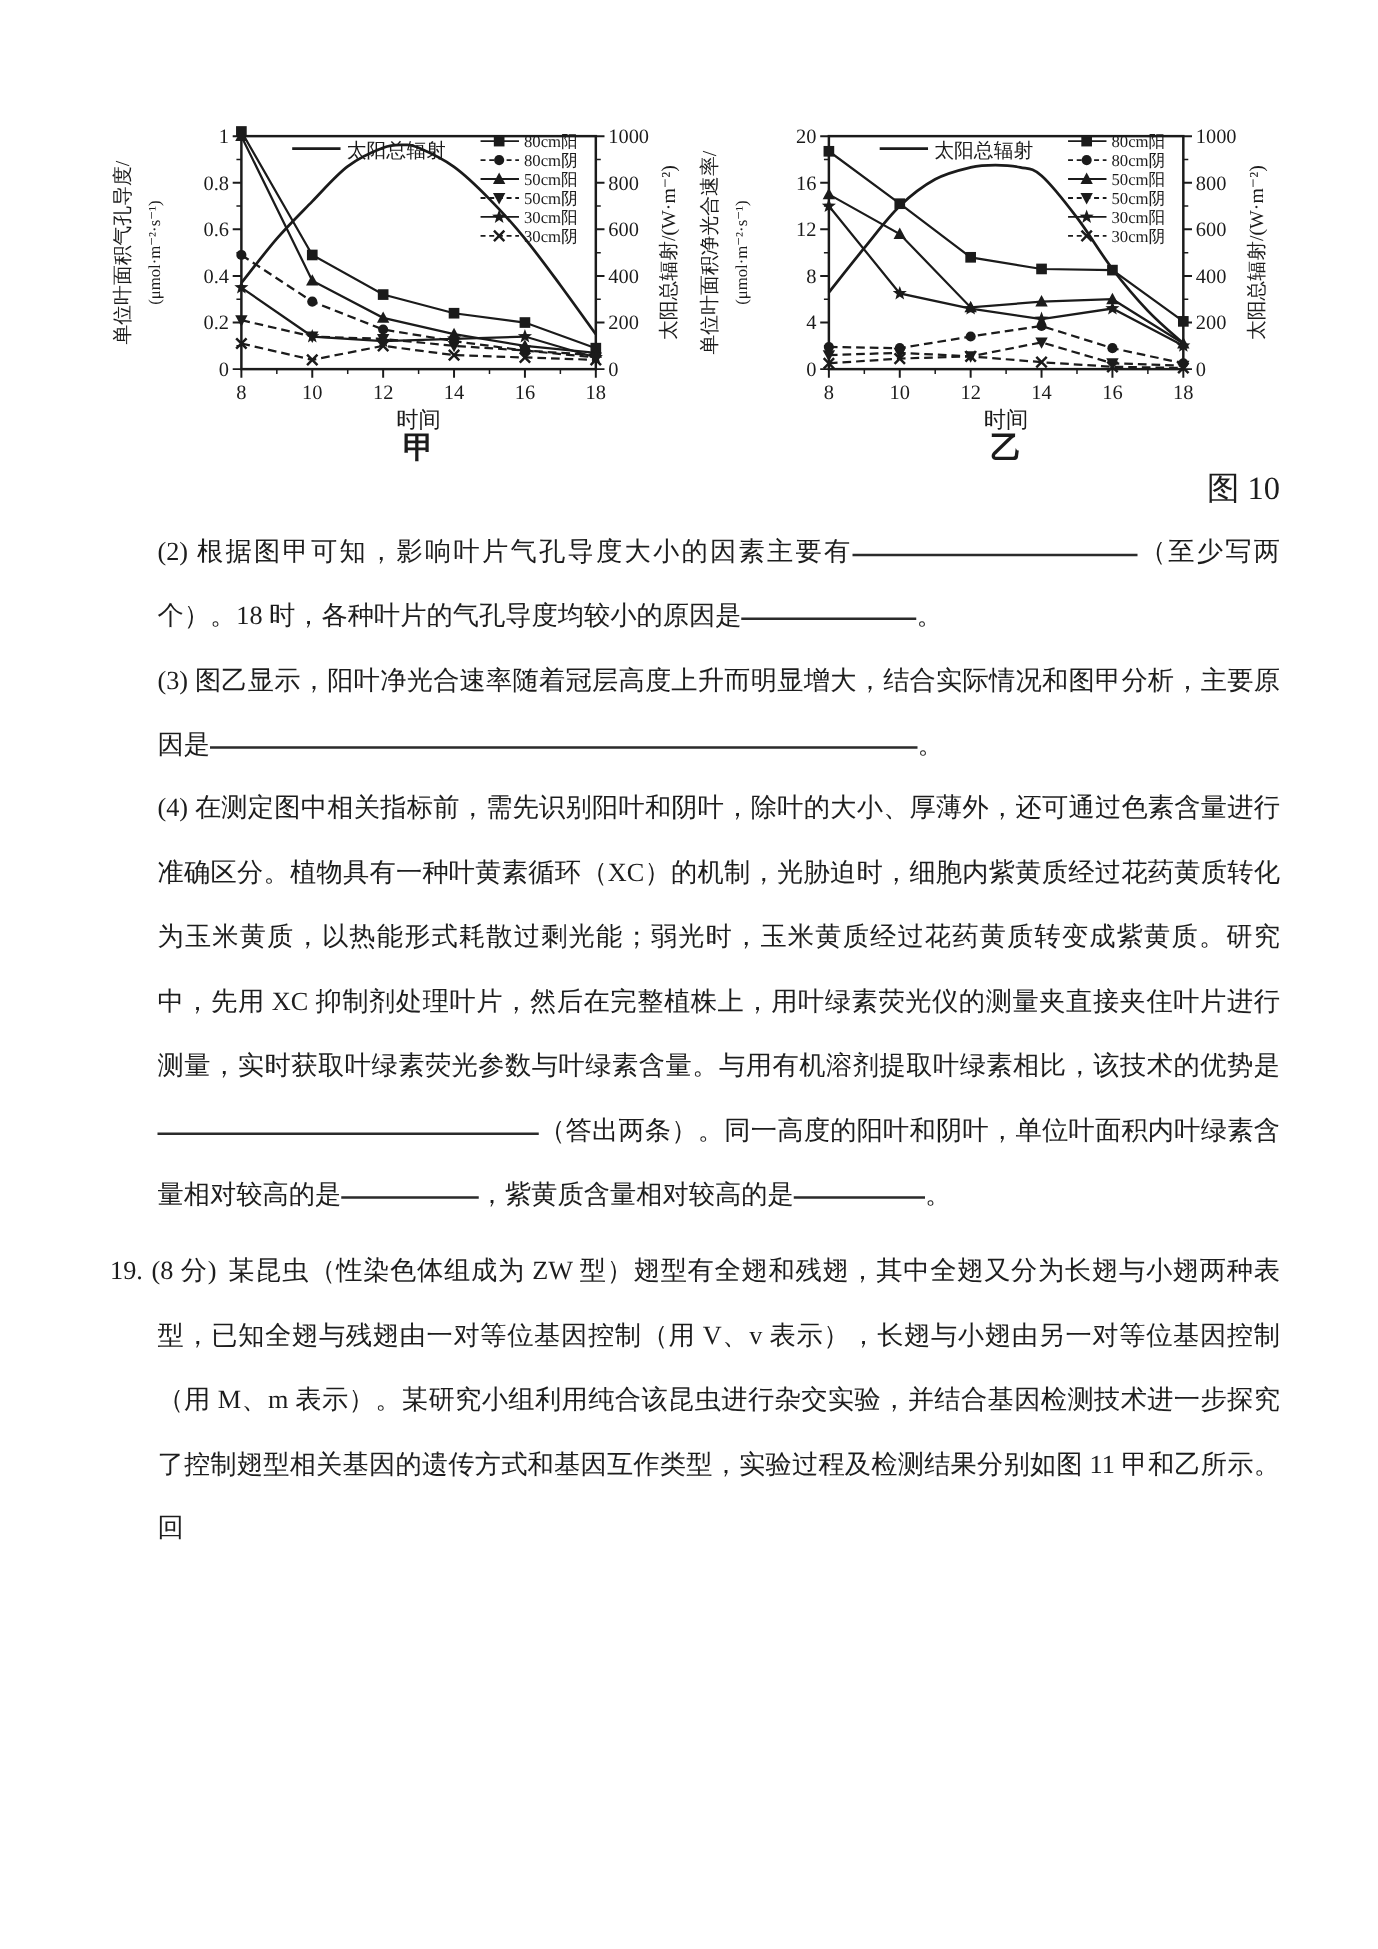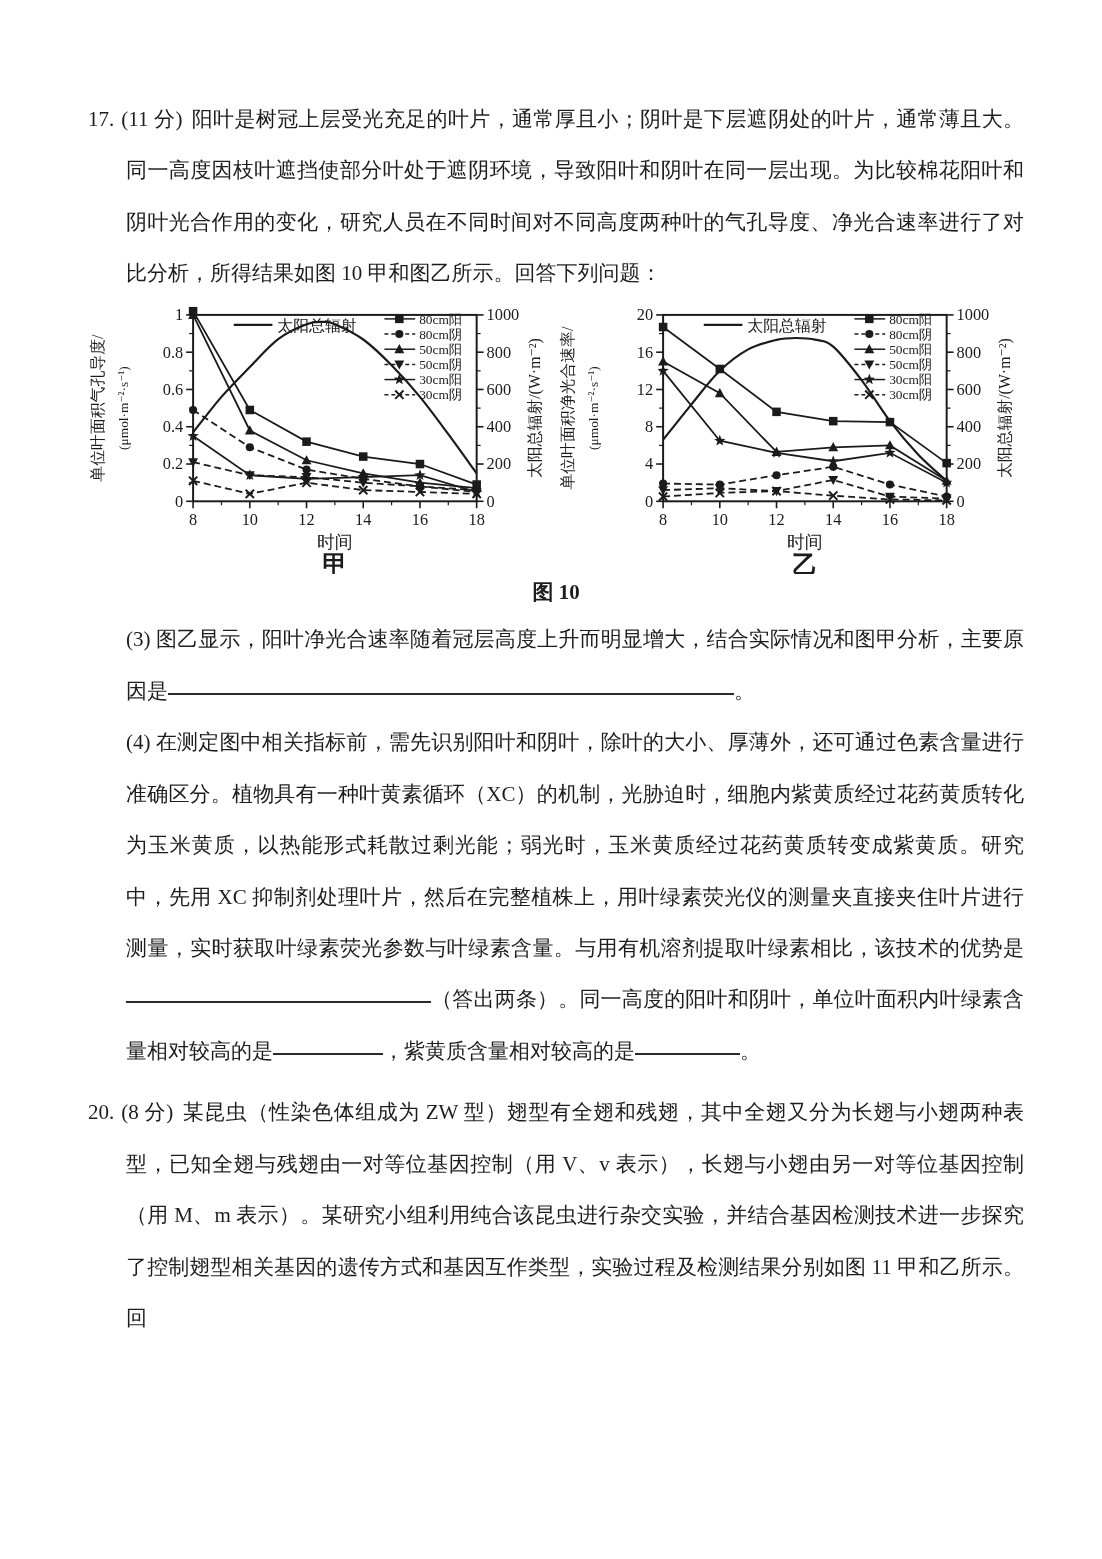"17. (11 分)" p.q-para { html: <p><span>17.</span><span>(11 分)</span><span>阳叶是树冠上层受光充足的叶片，通常厚且小；阴叶是下层遮阴处的叶片，通常薄且大。同一高度因枝叶遮挡使部分叶处于遮阴环境，导致阳叶和阴叶在同一层出现。为比较棉花阳叶和阴叶光合作用的变化，研究人员在不同时间对不同高度两种叶的气孔导度、净光合速率进行了对比分析，所得结果如图 10 甲和图乙所示。回答下列问题：</span></p> -> none }
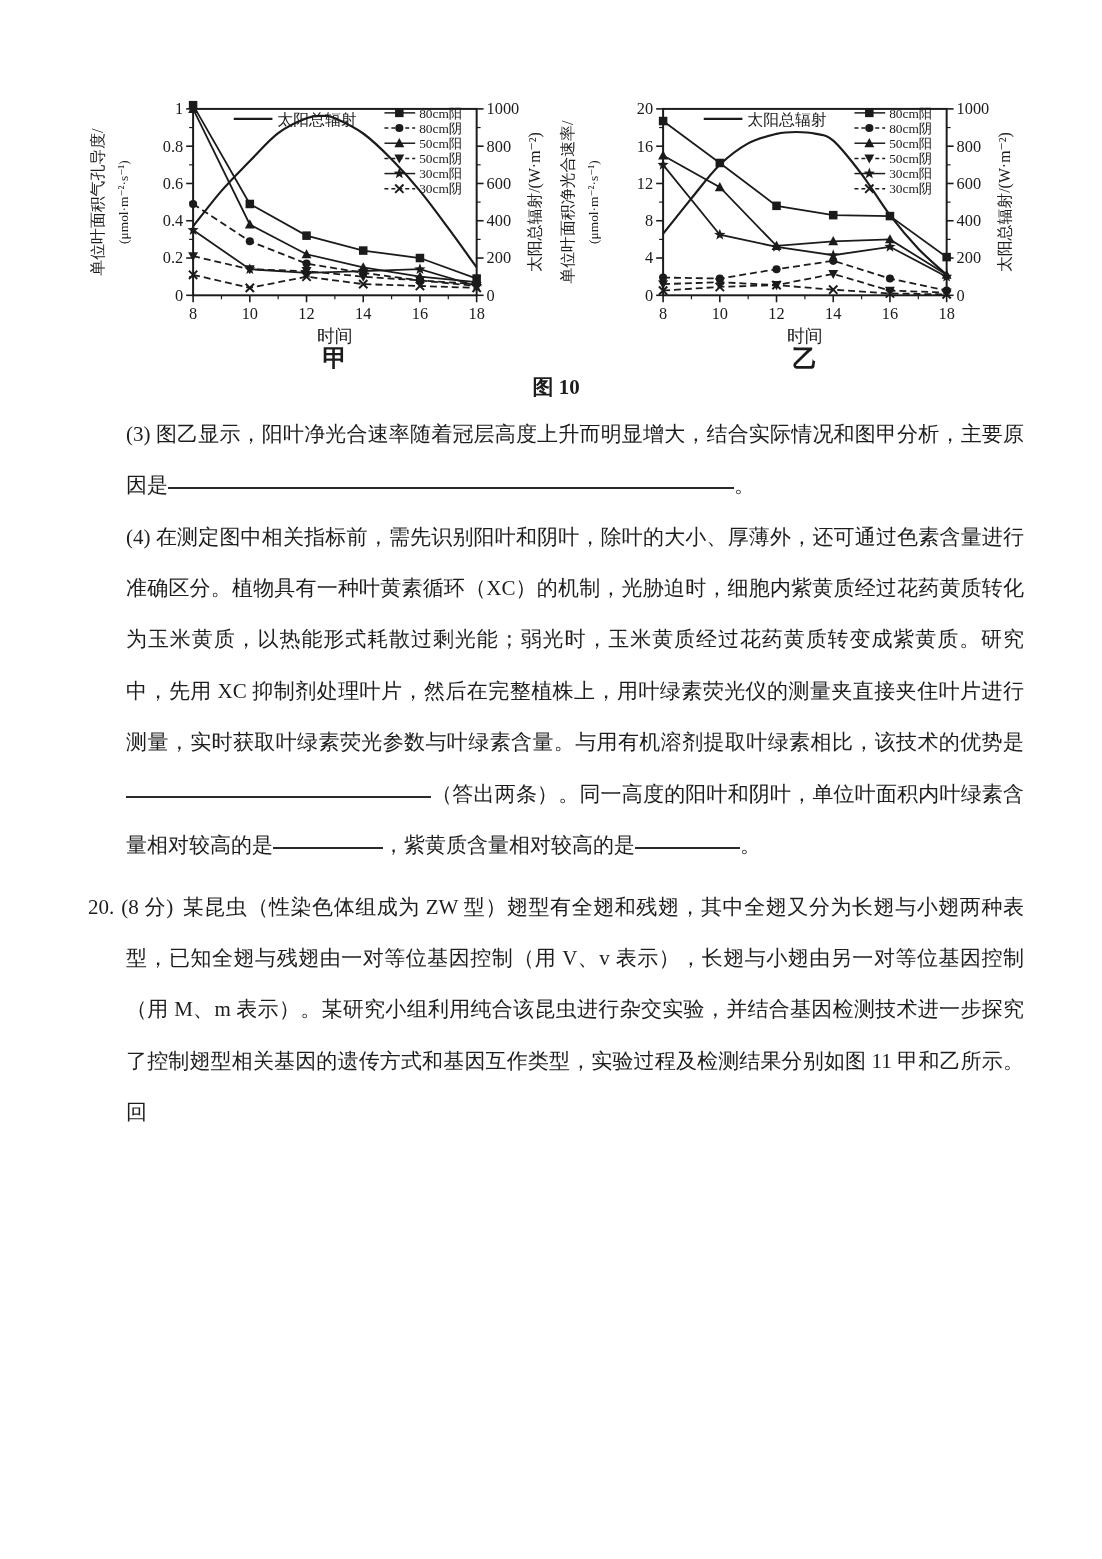"图 10" .fig-caption { font-size: 21px -> 26px; font-weight: bold -> normal; text-align: center -> right }
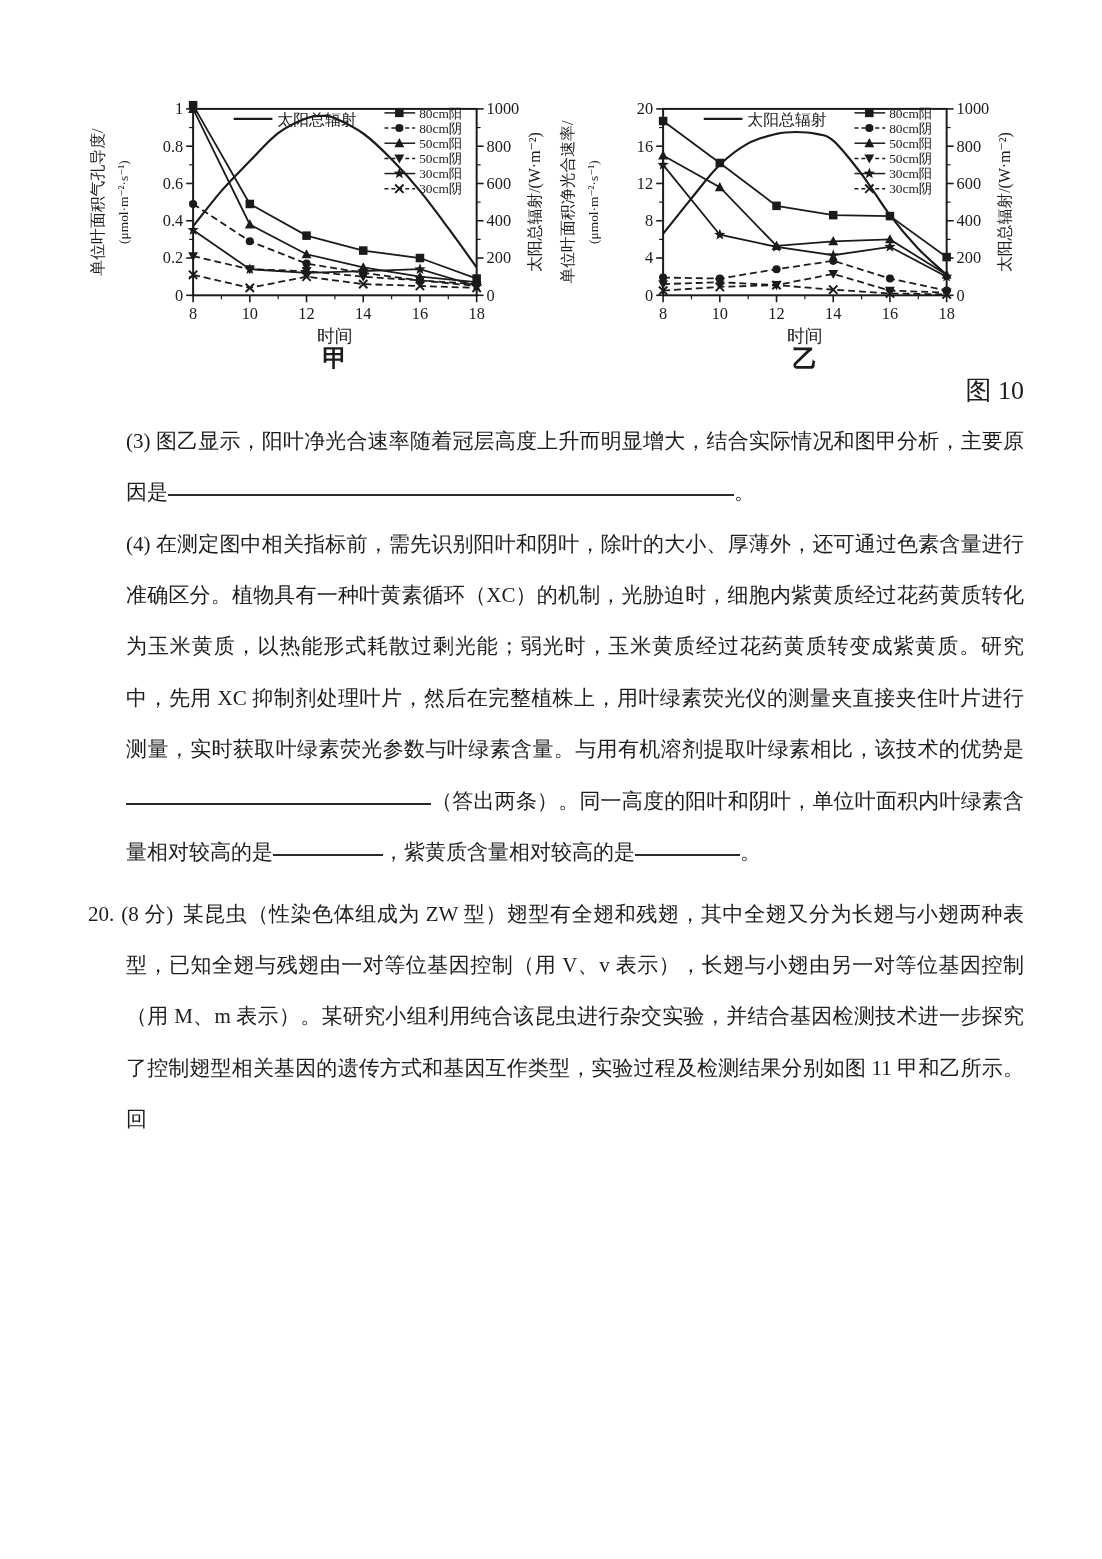"(2) 根据图甲可知，影响叶片气孔导度大小的因素主要有 （至少写两个）。18" p.q-para { html: none -> <p>(2) 根据图甲可知，影响叶片气孔导度大小的因素主要有<span></span>（至少写两个）。18 时，各种叶片的气孔导度均较小的原因是<span></span>。</p> }
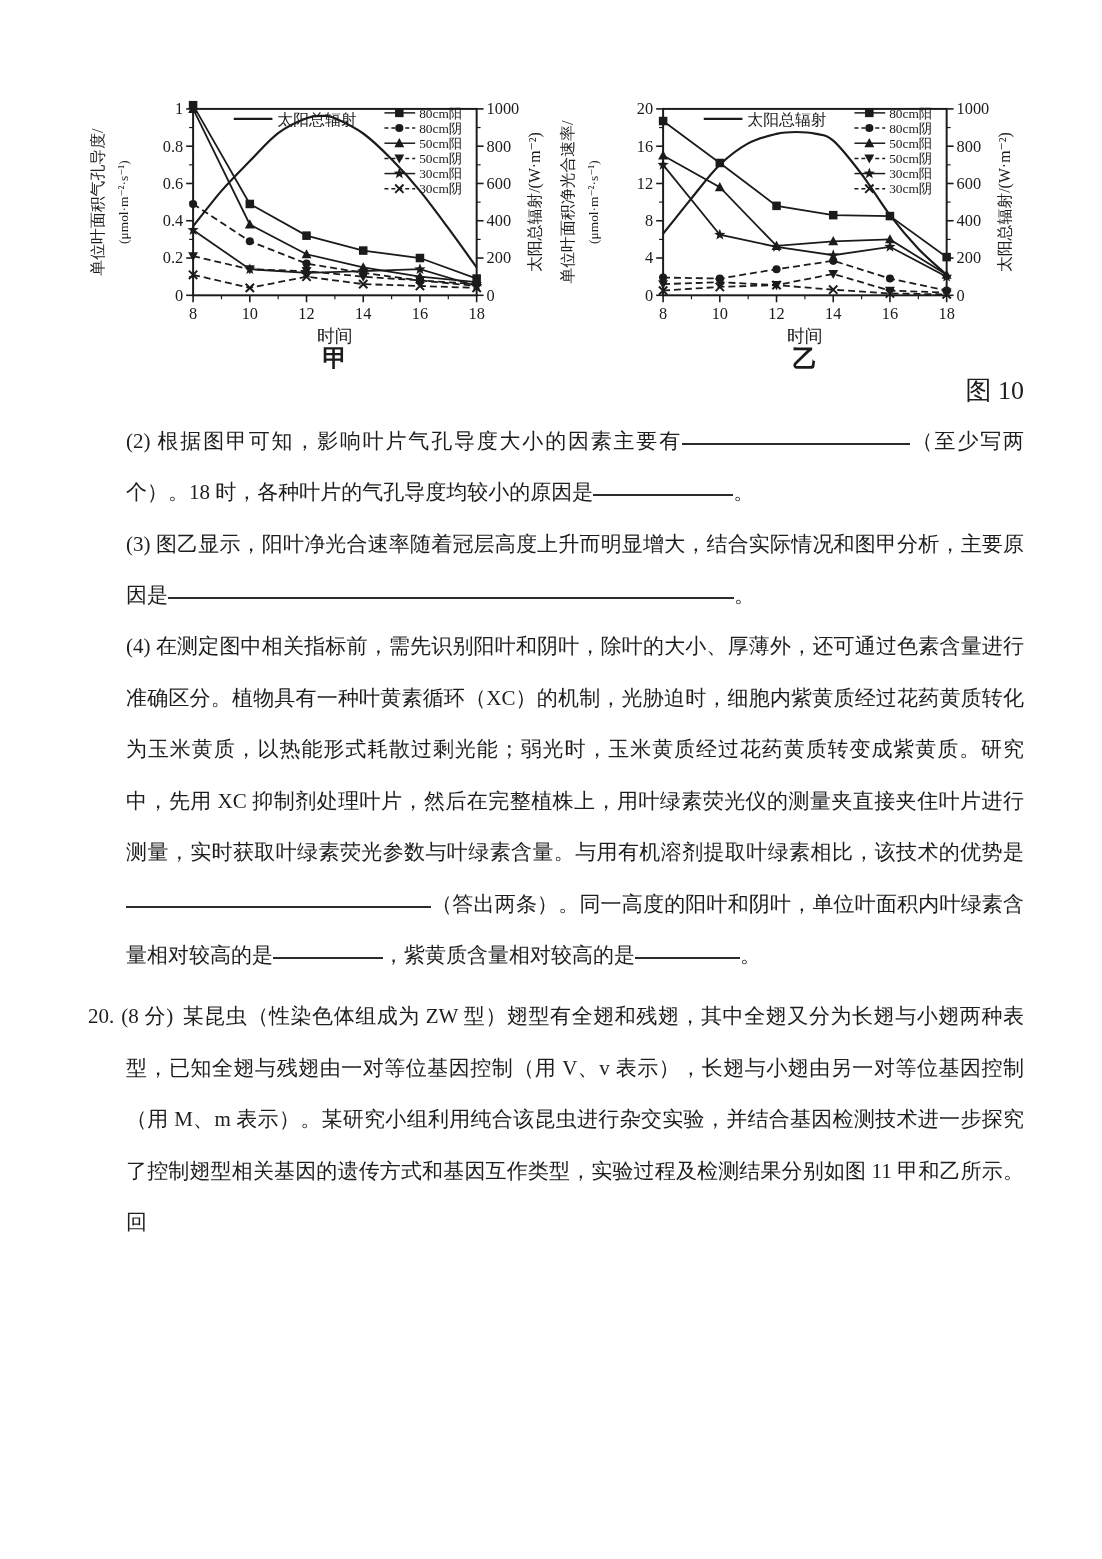"20." span.qnum { text: 20 -> 19 }
